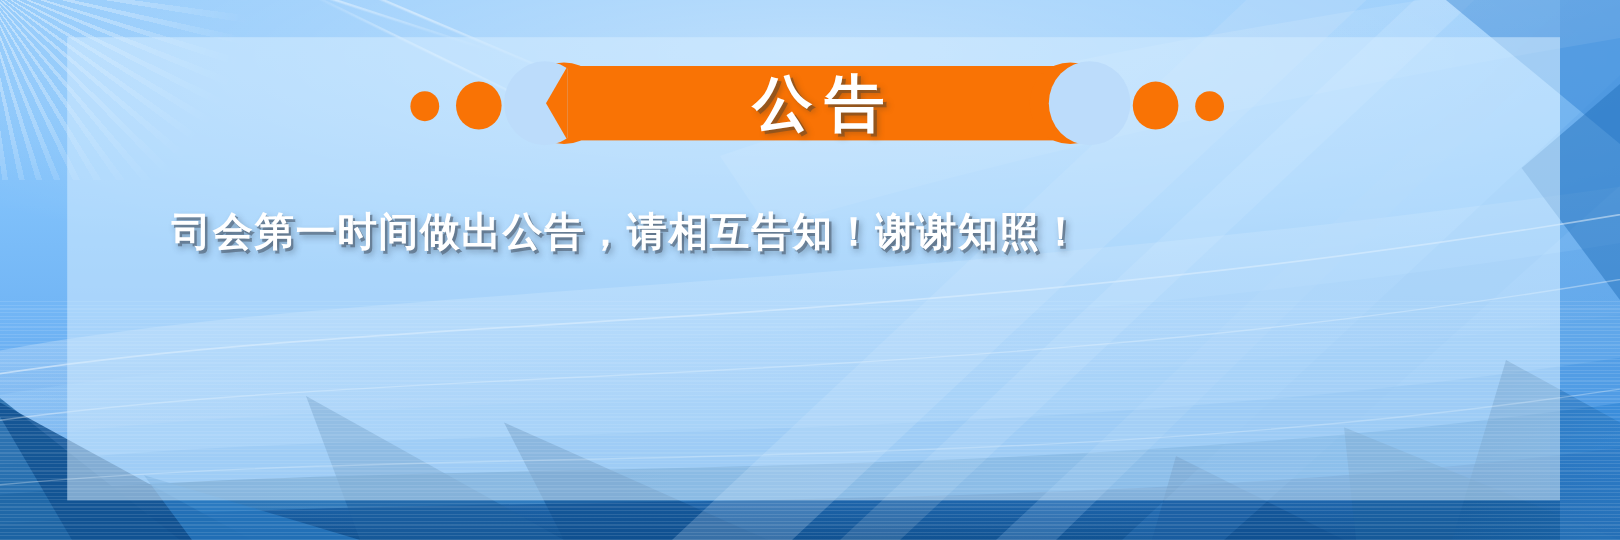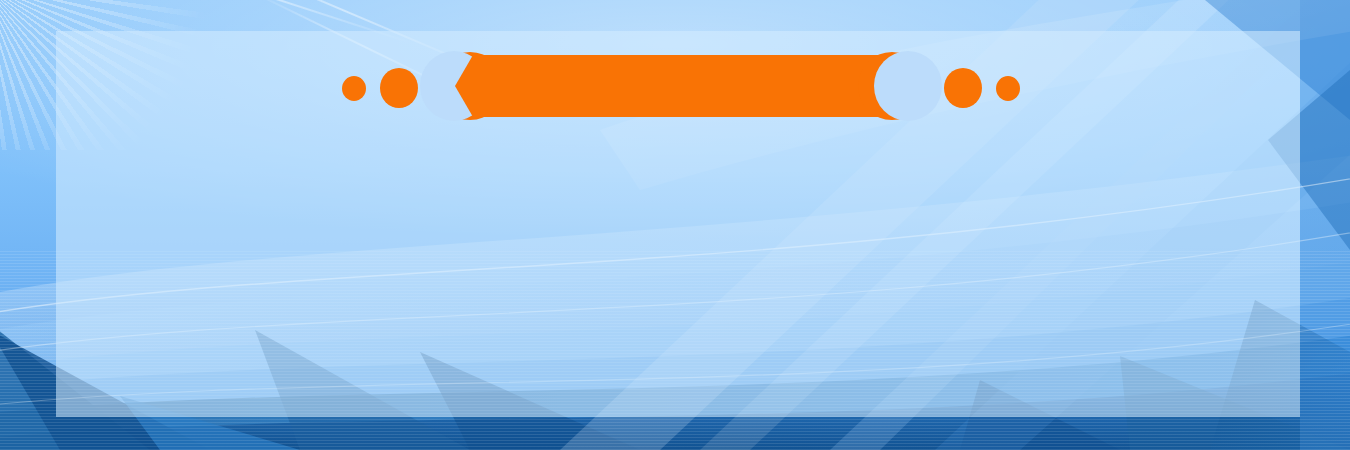"公告" div.ribbon-title { html: none -> <div>公告</div> }
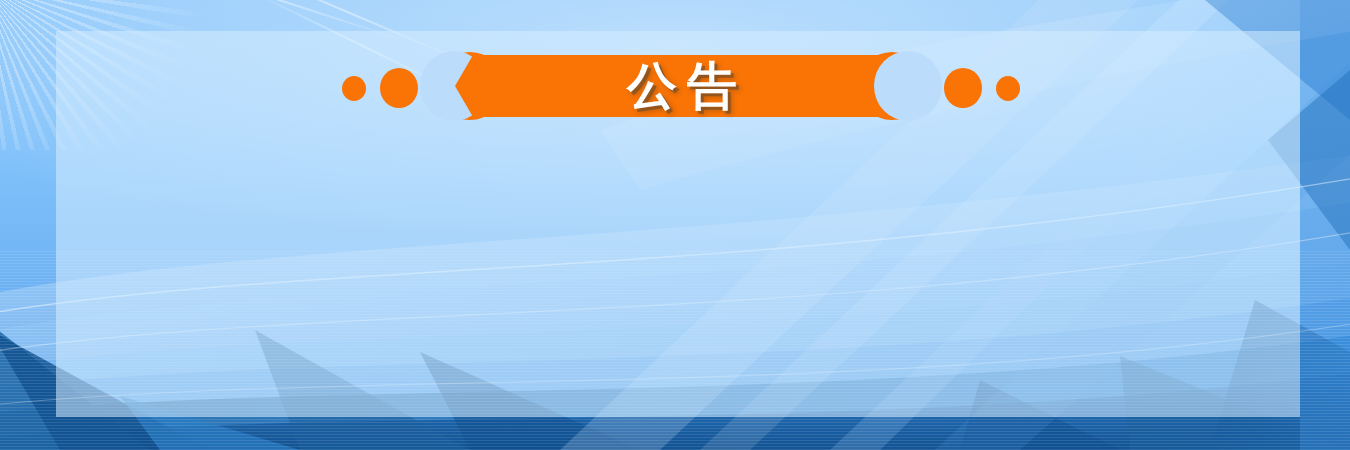"司会第一时间做出公告，请相互告知！谢谢知照！" span.ln { html: none -> <span>司会第一时间做出公告，请相互告知！谢谢知照！</span> }
